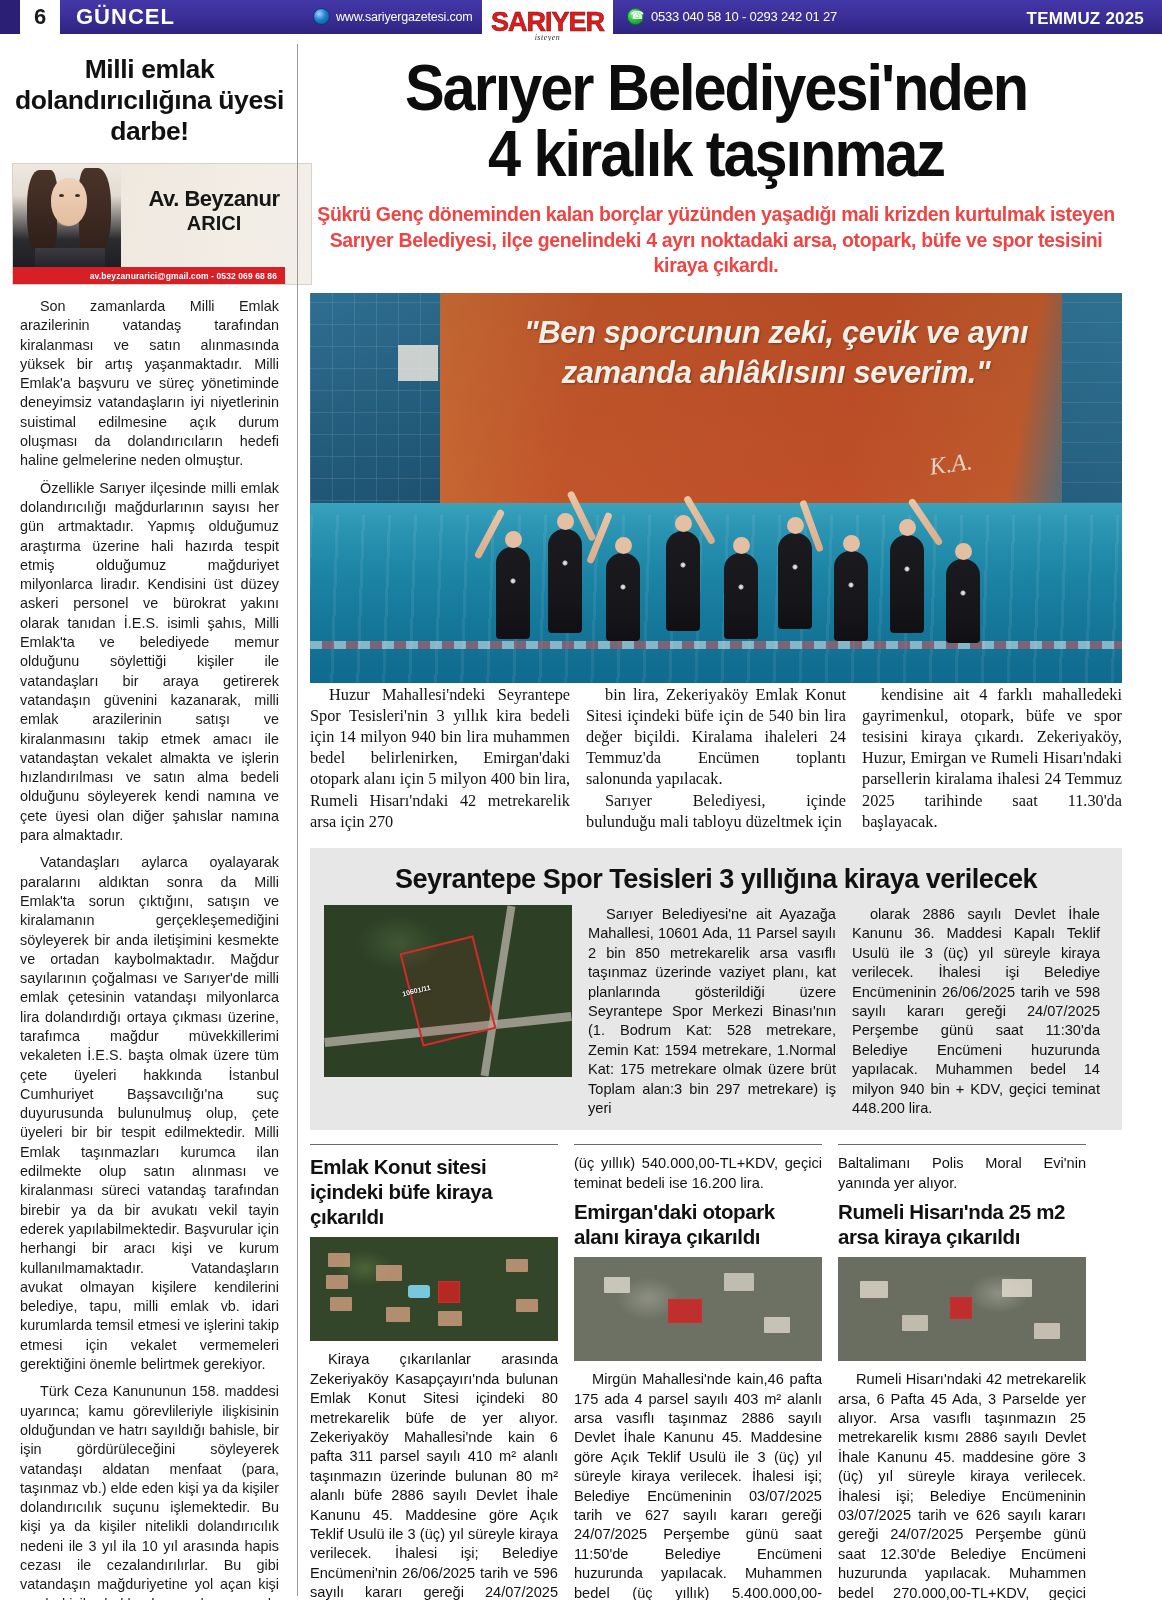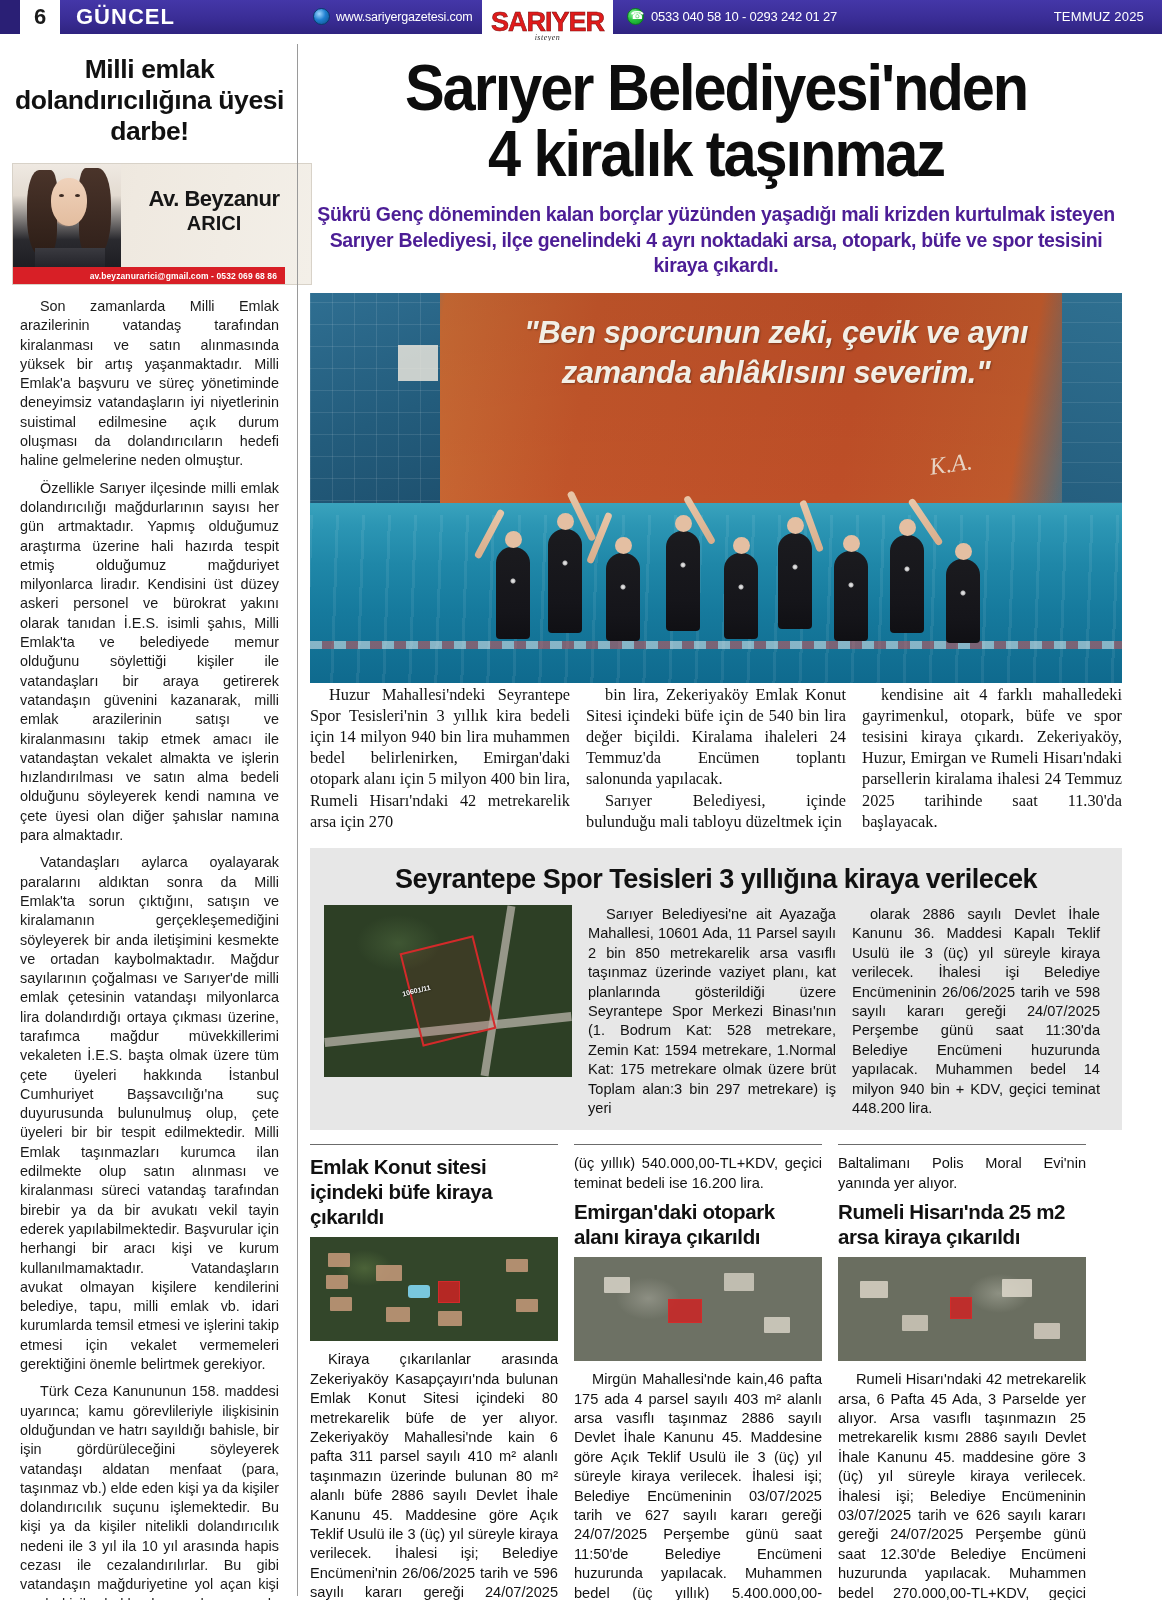"TEMMUZ 2025" .mh-date { font-size: 13px -> 17px; font-weight: normal -> bold }
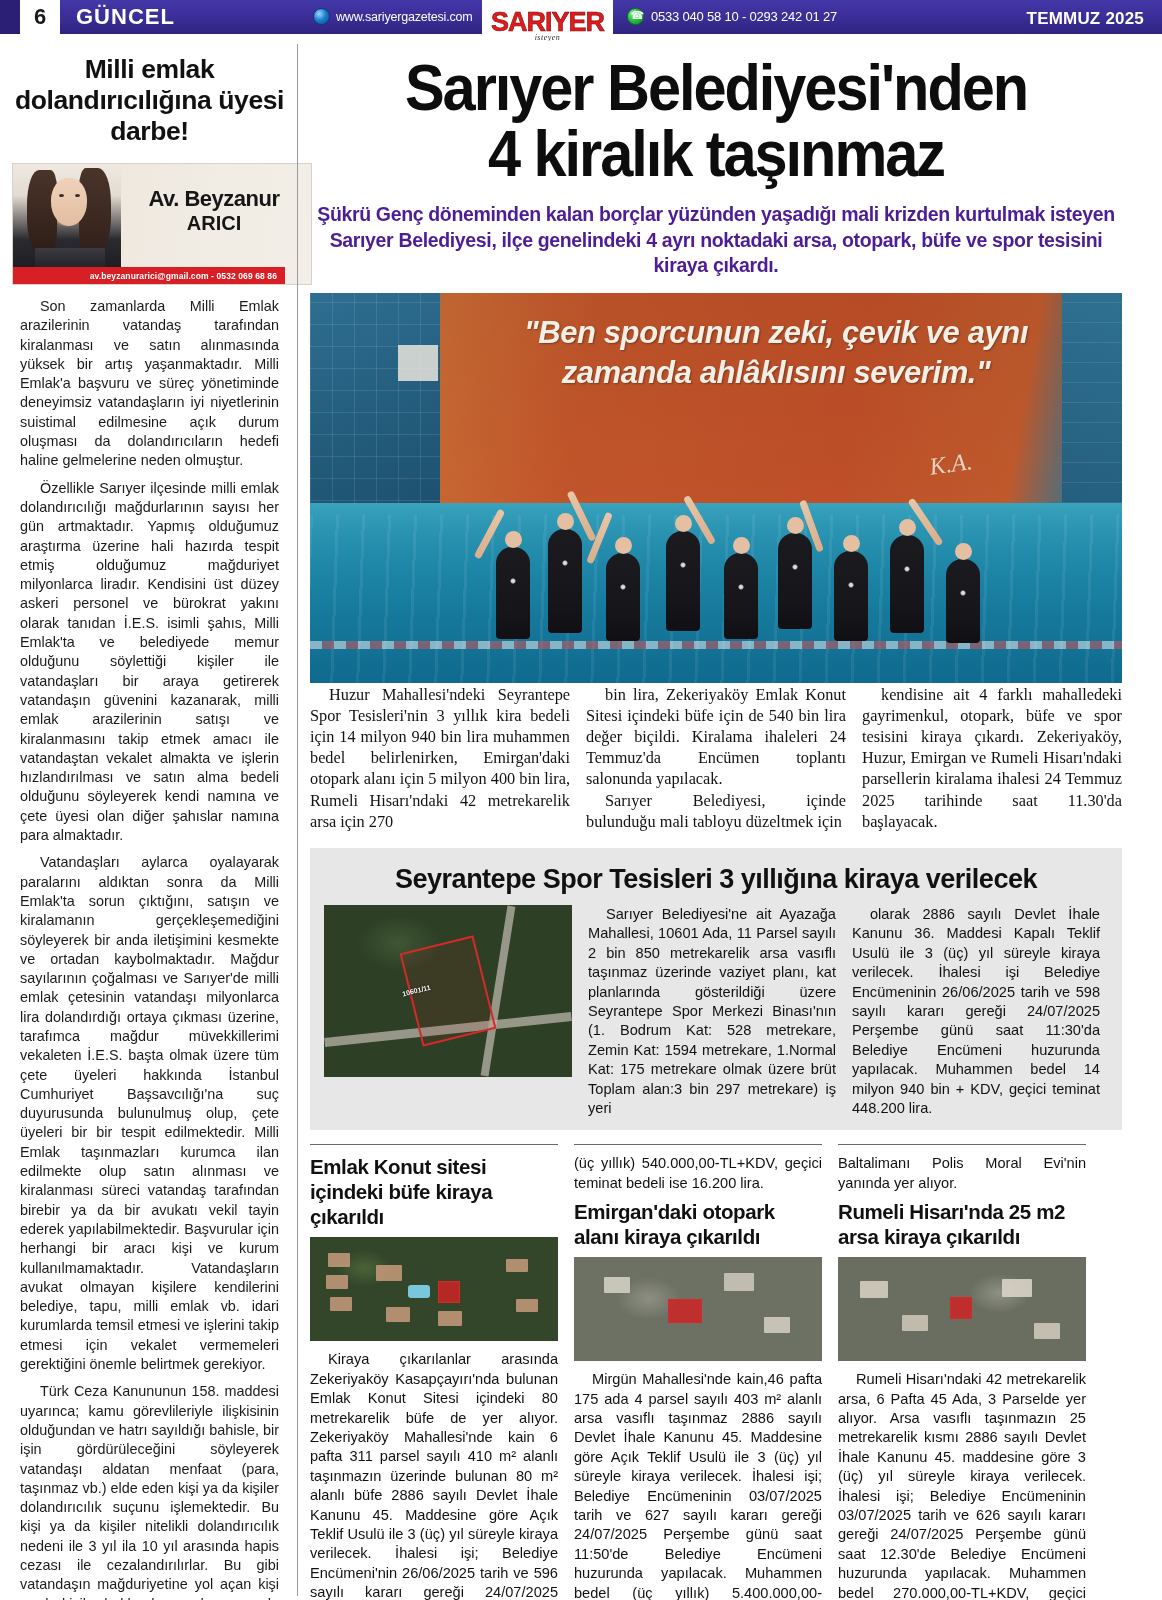"Şükrü Genç döneminden kalan borçlar" .standfirst { color: #4c1d95 -> #ef4444 }
